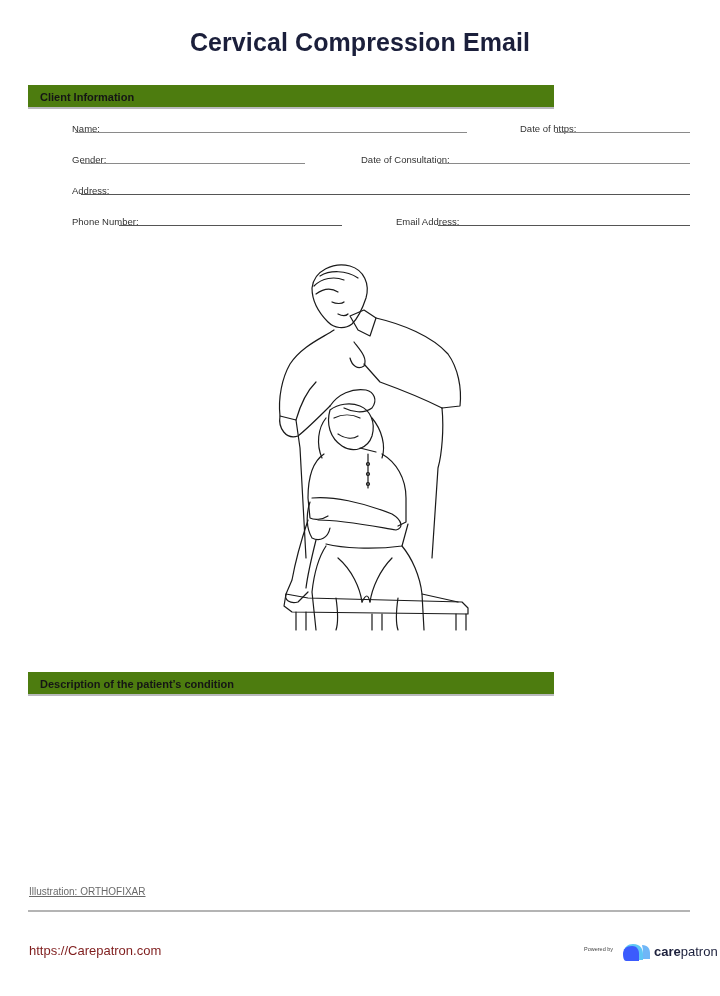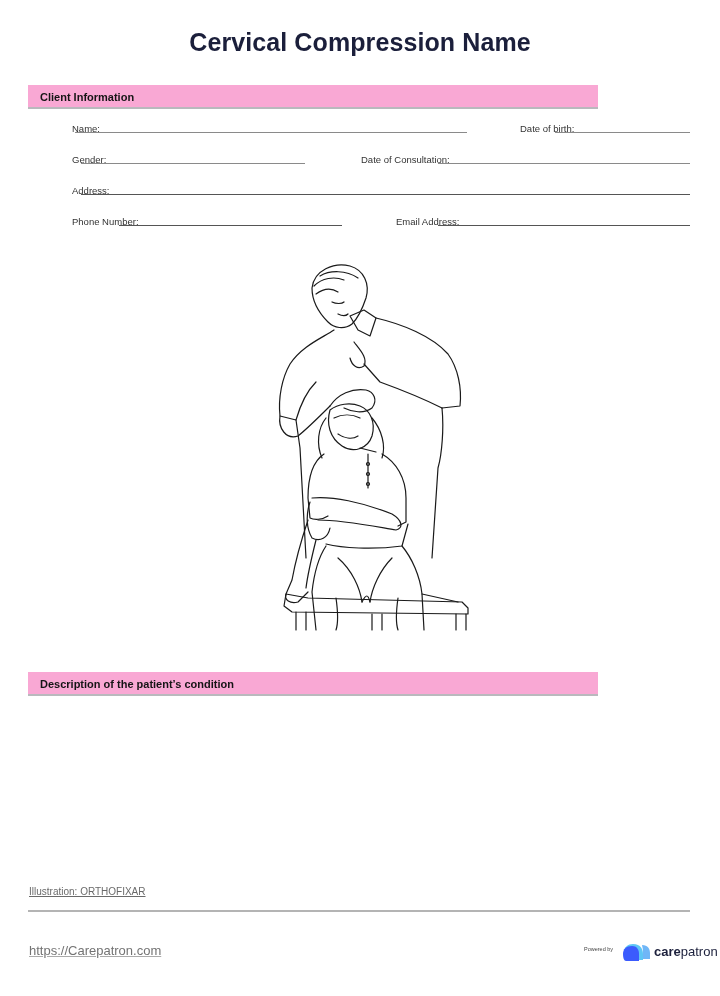"Cervical Compression Name" div.title { text: Name -> Email }
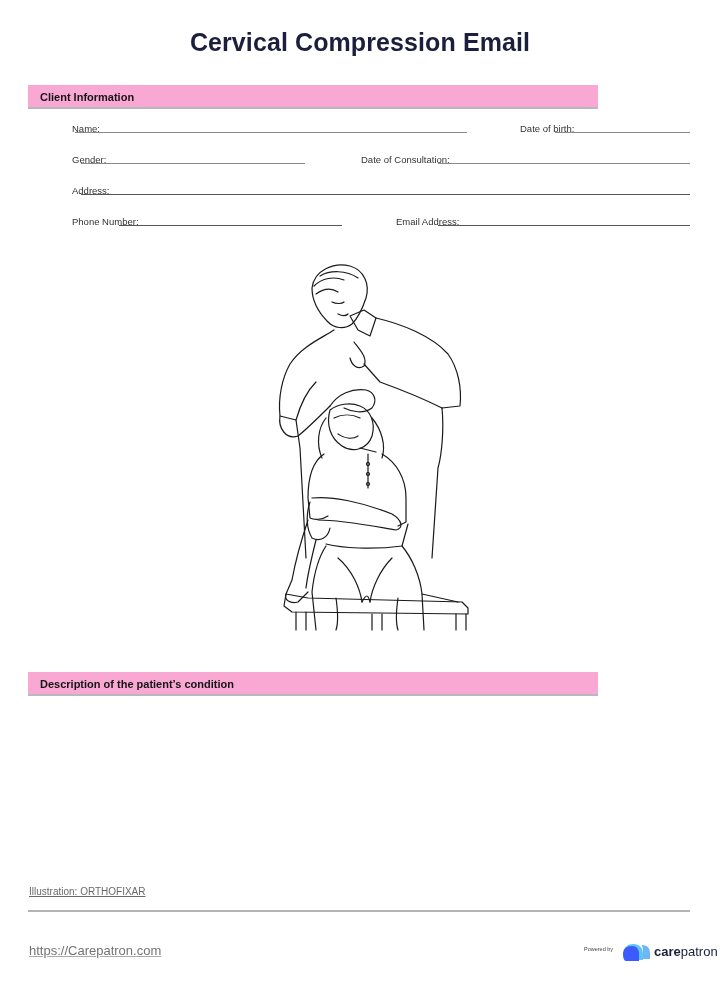"Client Information" .section-bar { background: #f9a8d4 -> #4d7c0f; width: 570px -> 526px }
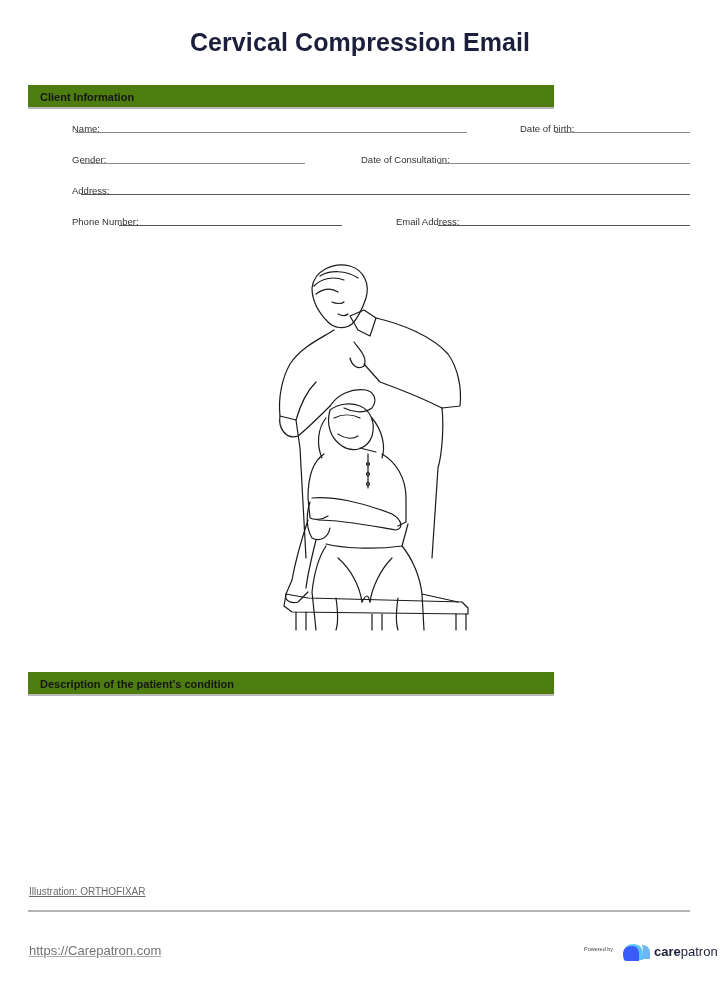"Date of birth:" span.field-label { text: birth -> https }
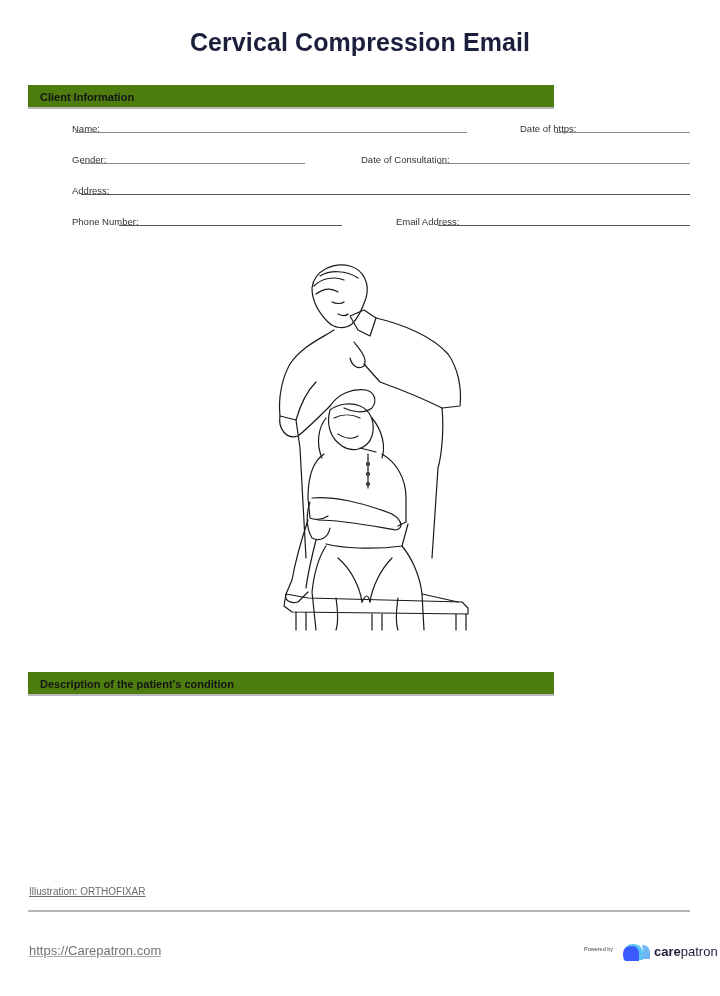"https://Carepatron.com" .footer-link { color: #737373 -> #7f1d1d; text-decoration: underline -> none }
